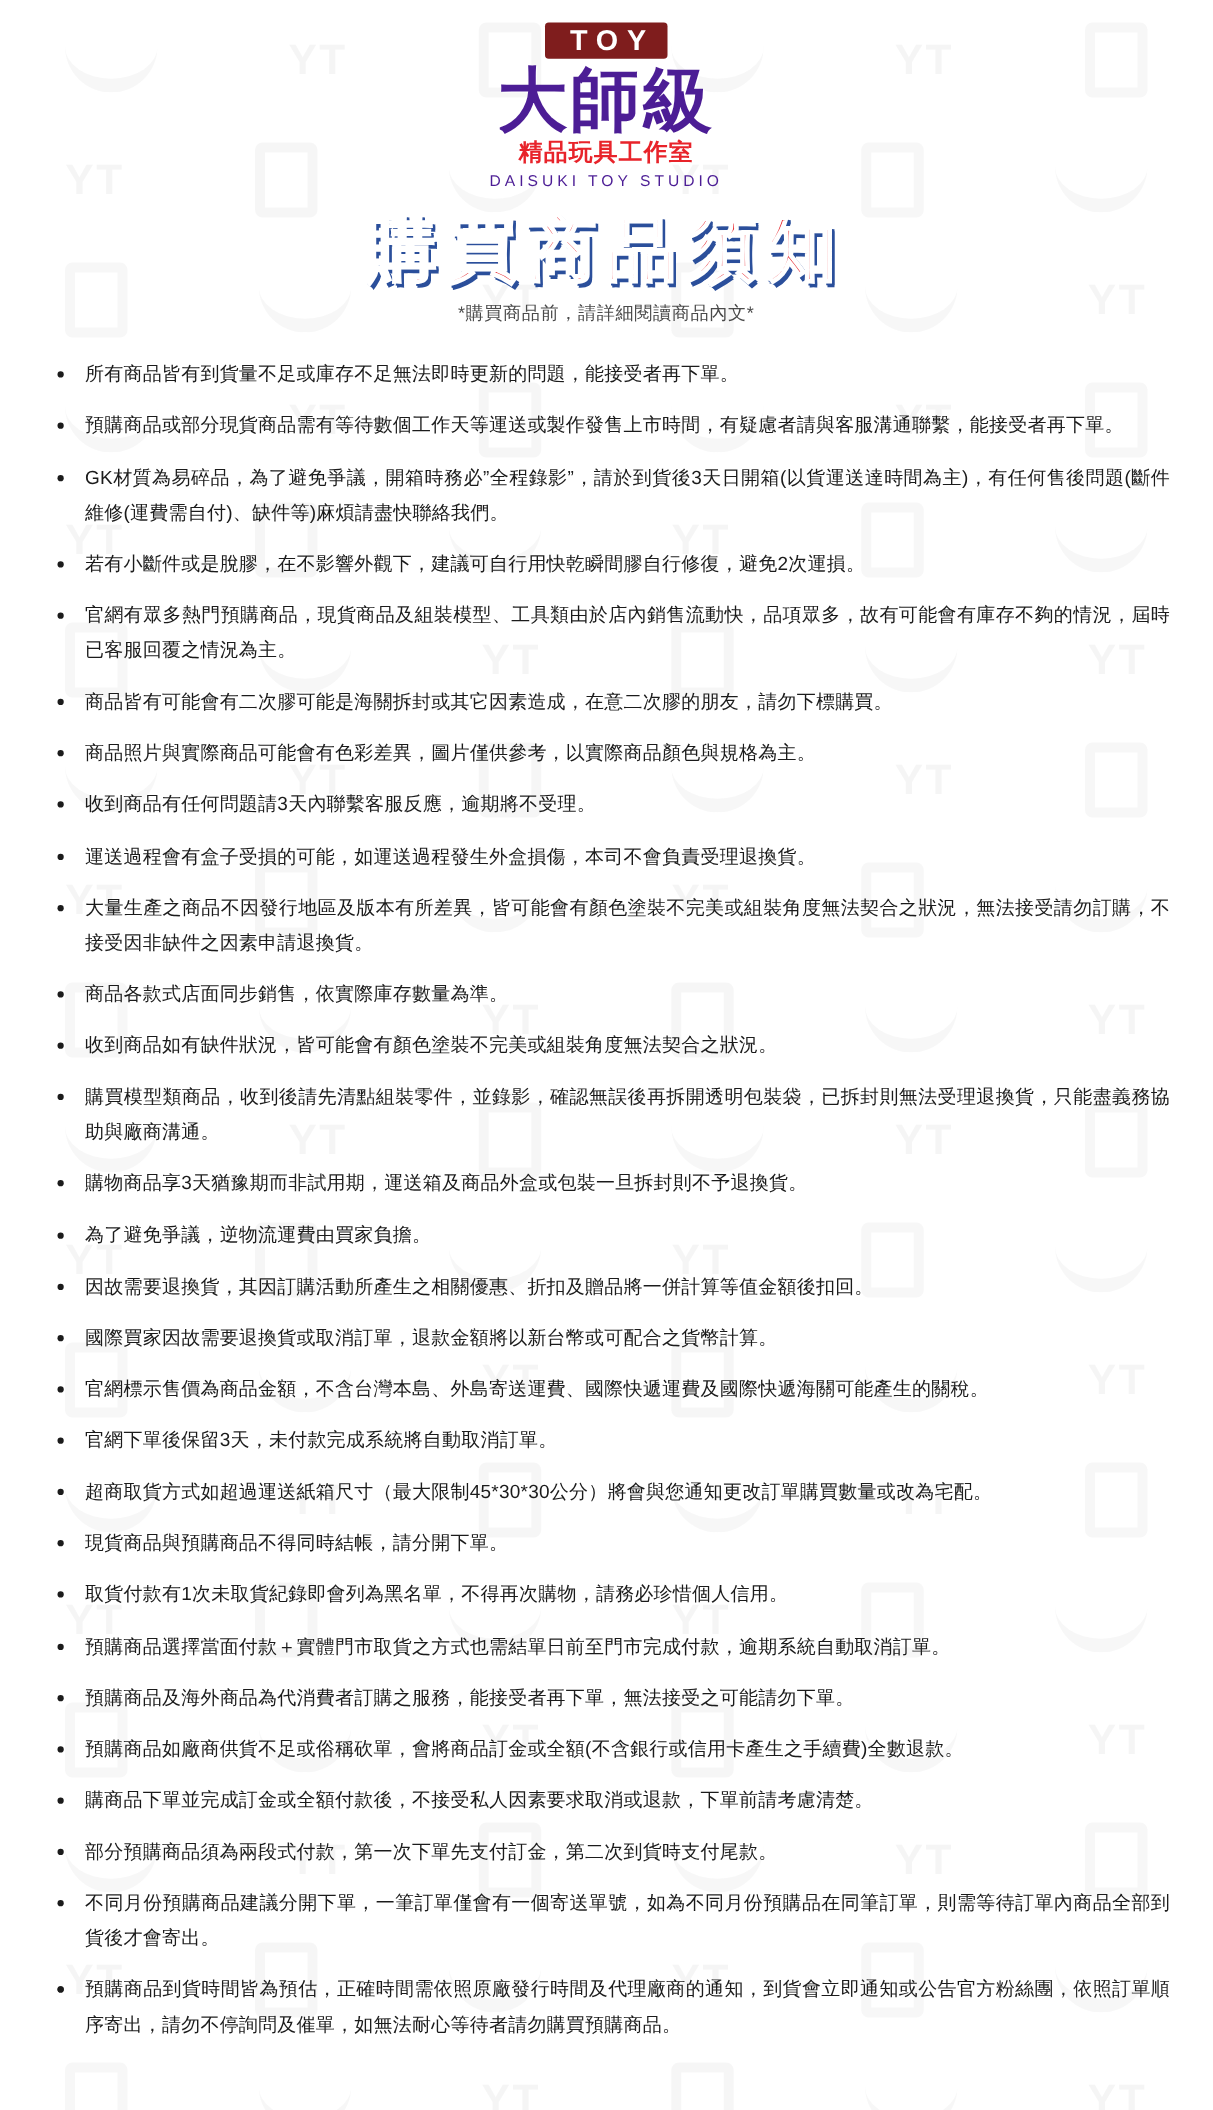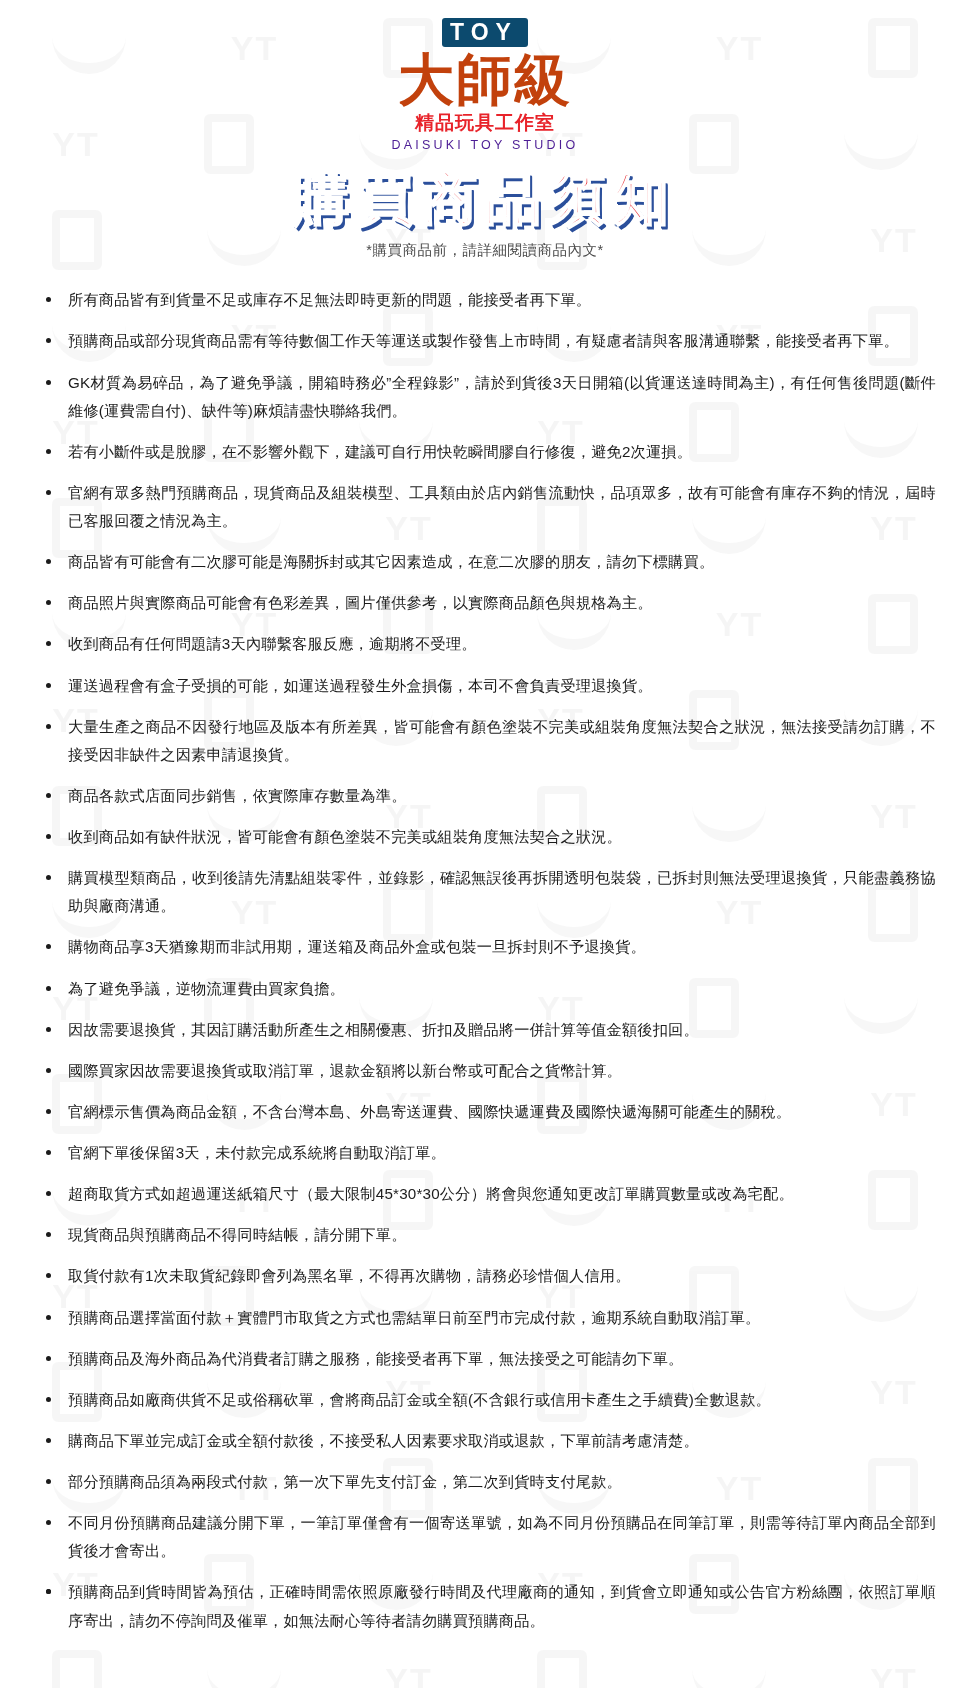"TOY" .logo-toy { background: #0c4a6e -> #7f1d1d; padding: 2px 10px 3px 8px -> 2px 10px 3px 20px }
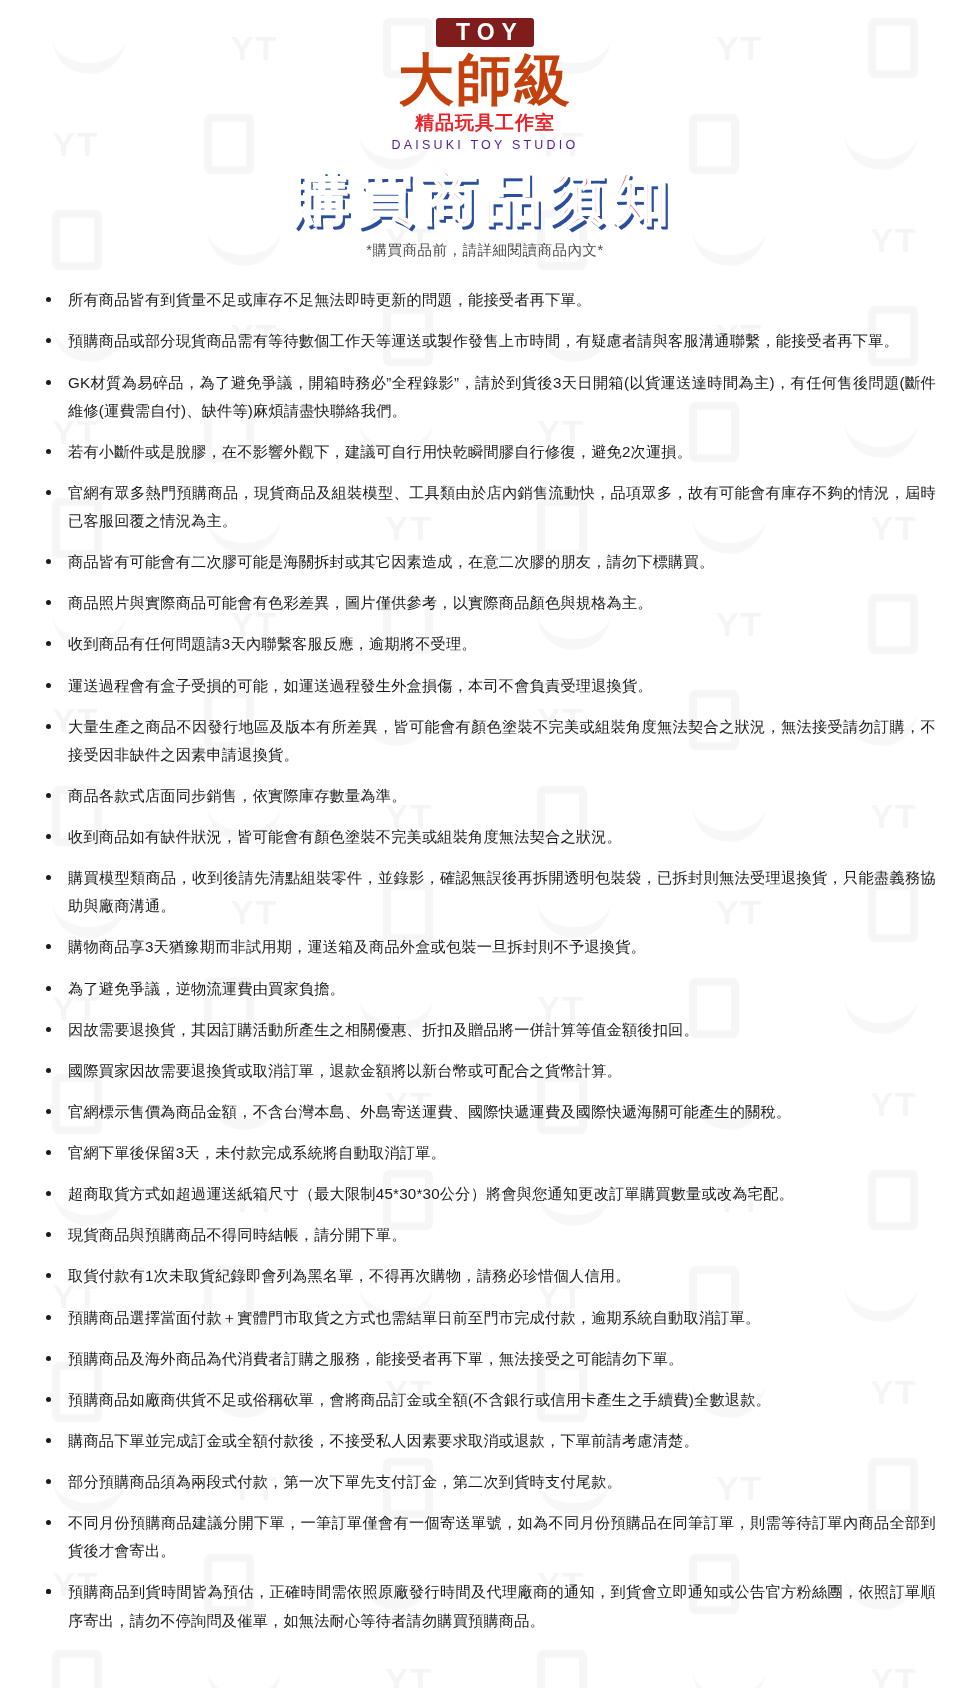"大師級" .logo-main { color: #c2410c -> #4c1d95 }
